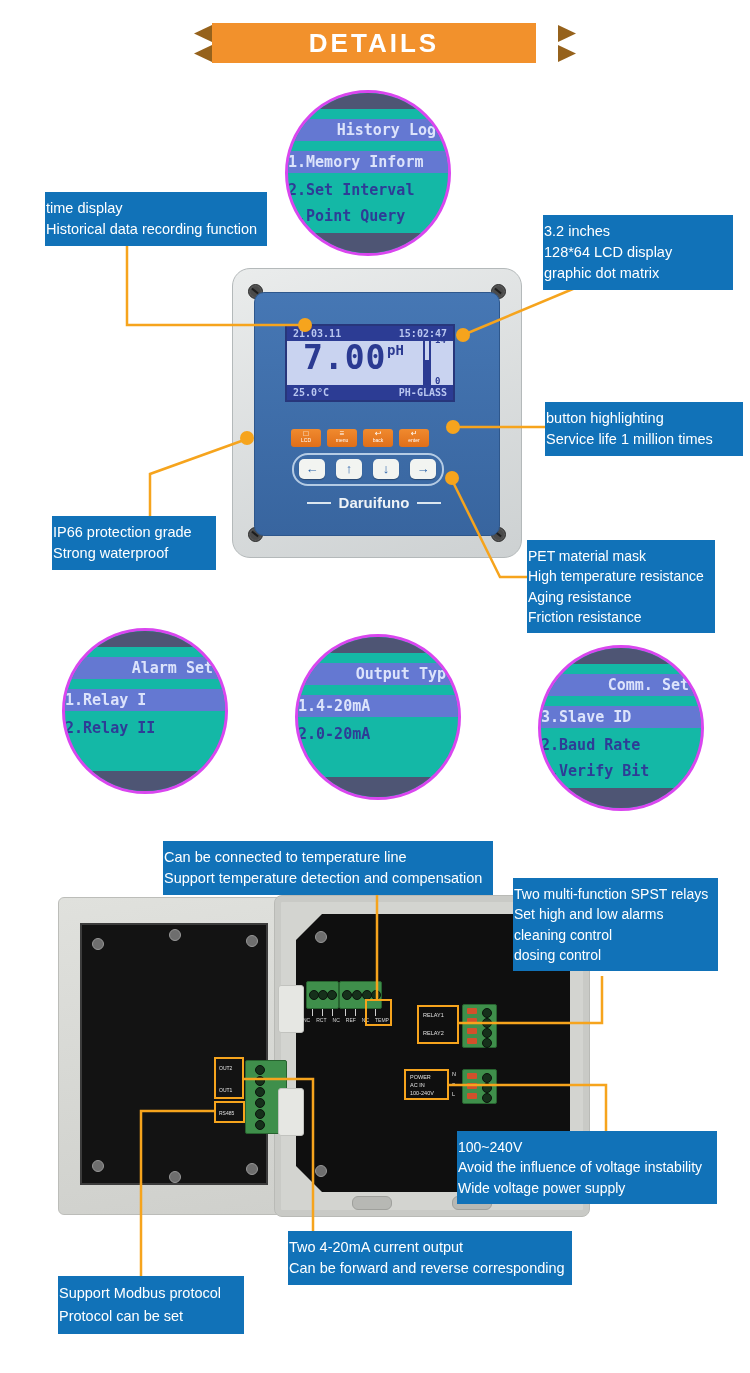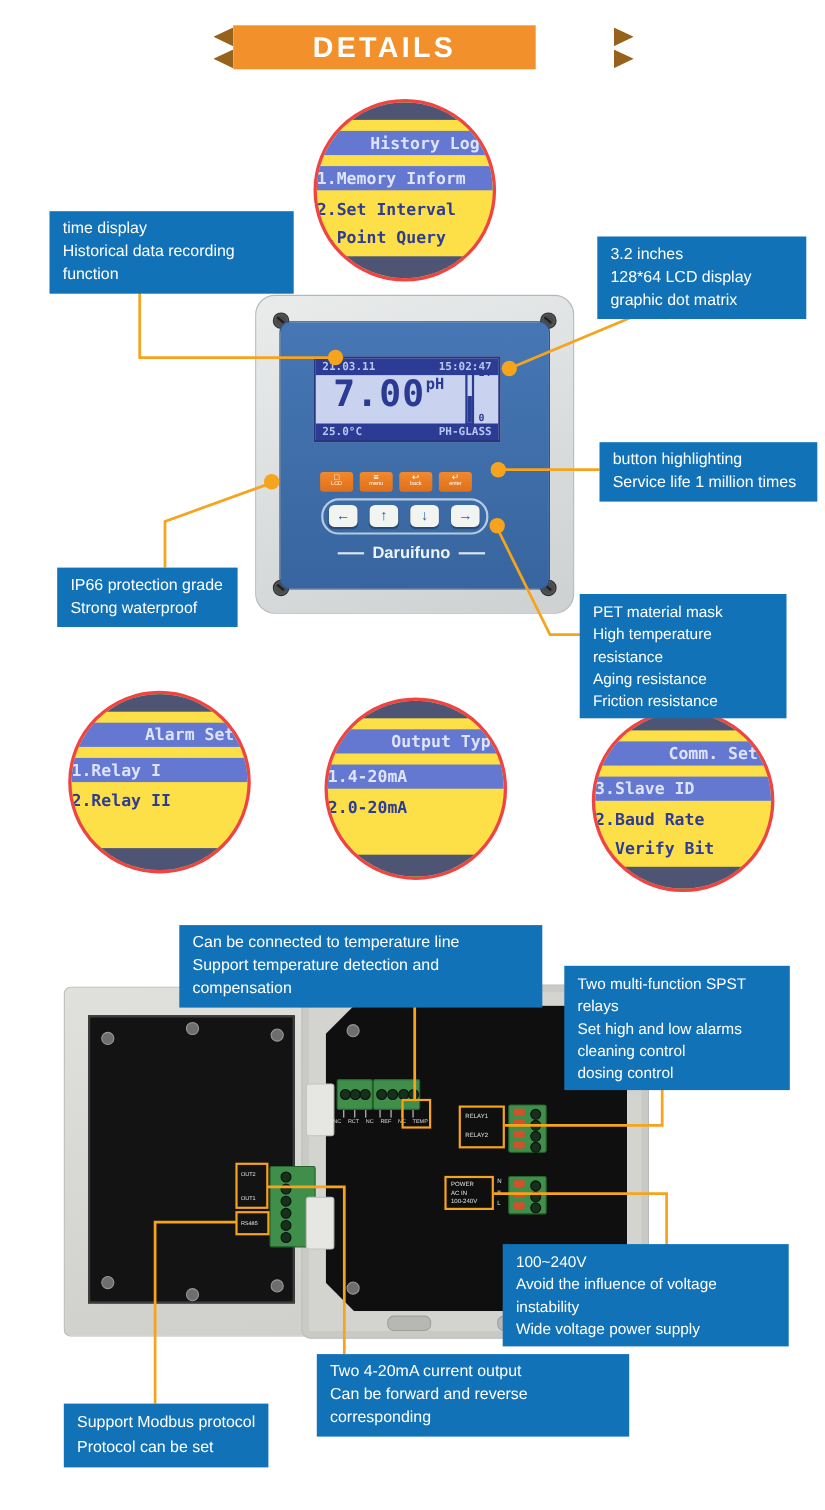"DETAILS" .ribbon { width: 275px -> 324px }
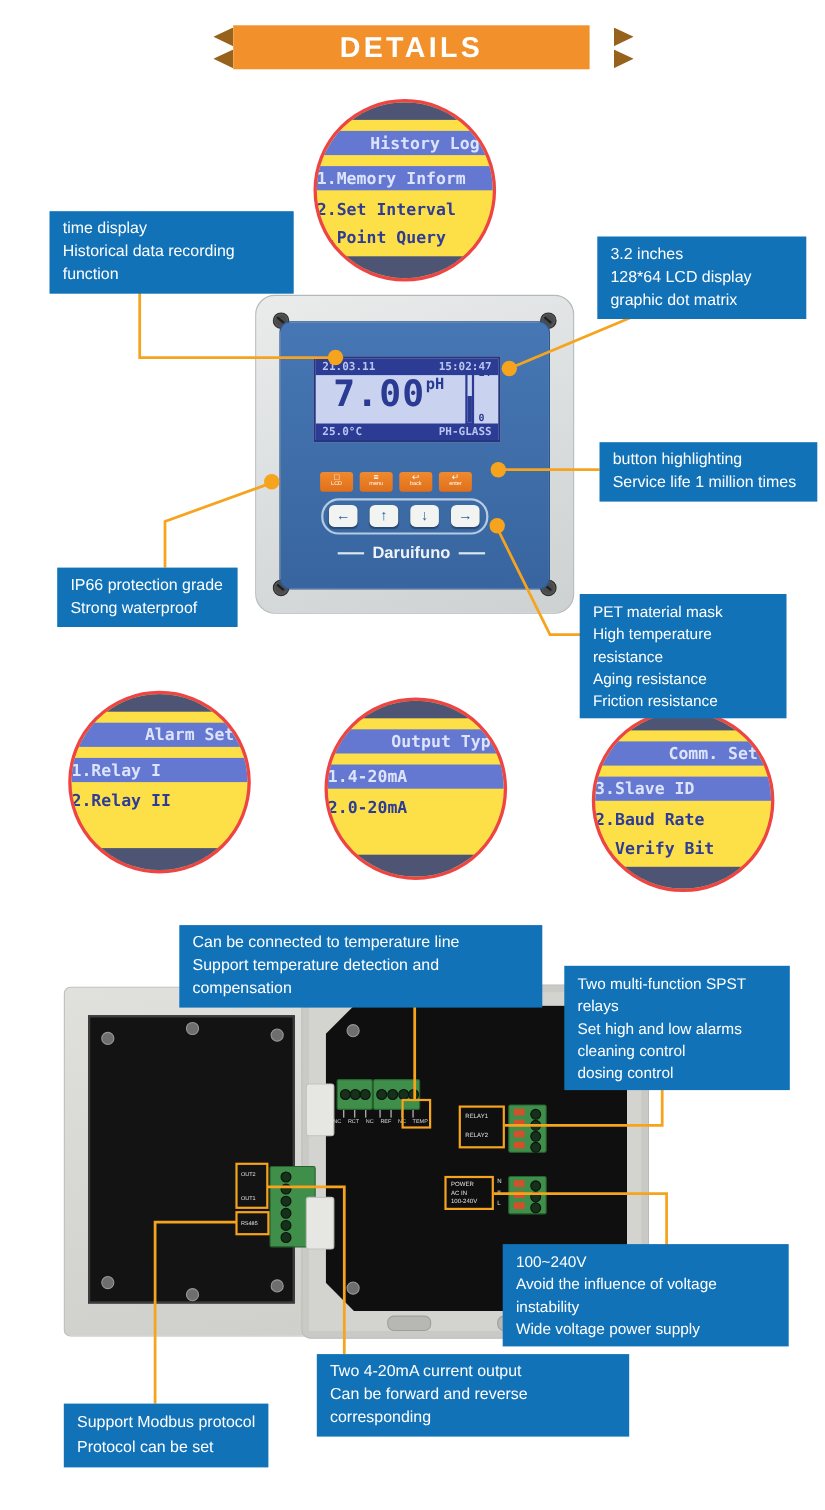"History Log" .circle { background: #fde047 -> #14b8a6; border: 3px solid #ef4444 -> 3px solid #d946ef }
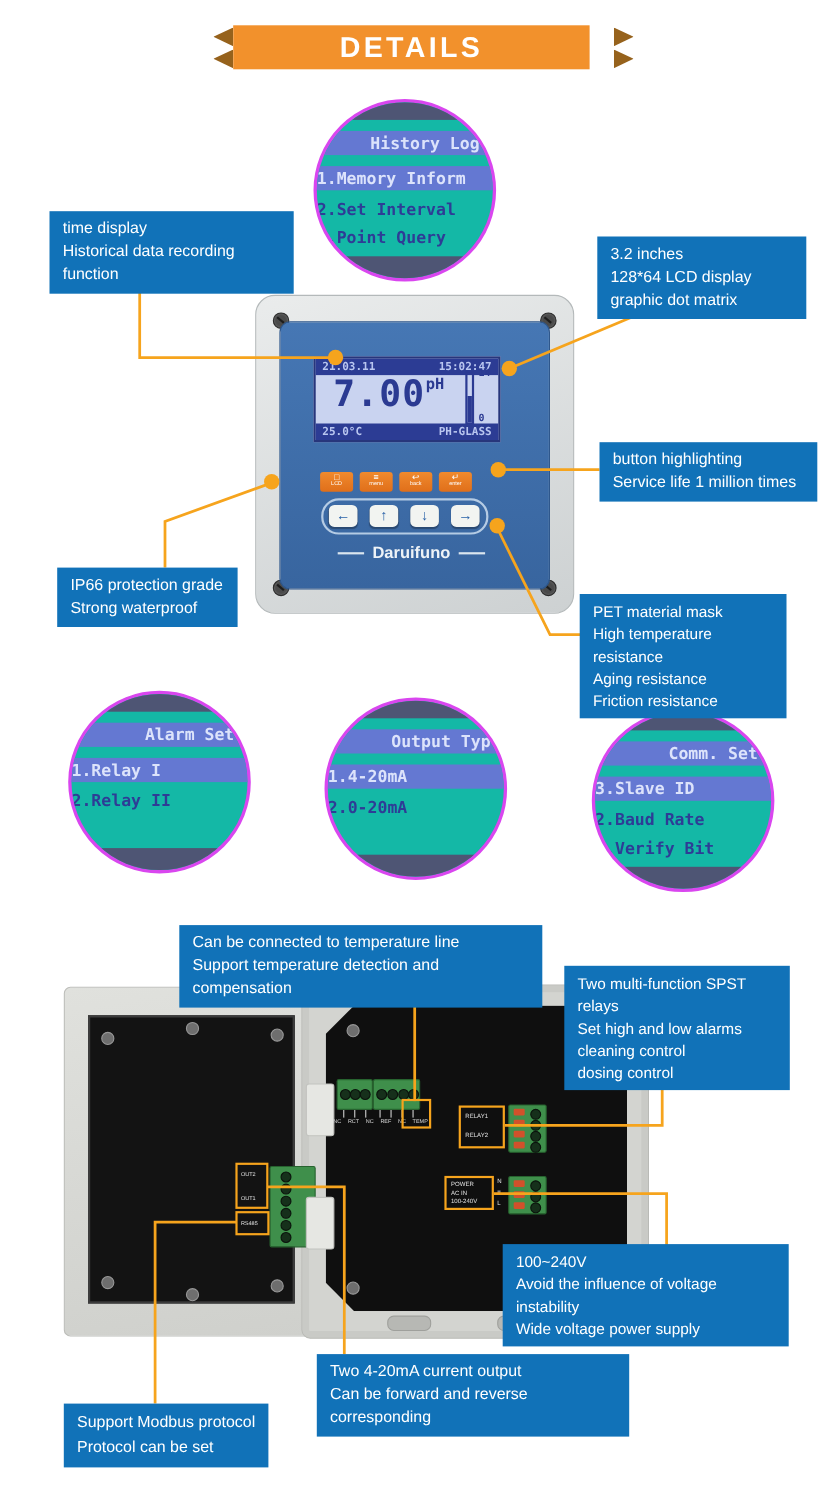"time display" .ann { padding: 6px 12px -> 6px 1px }
